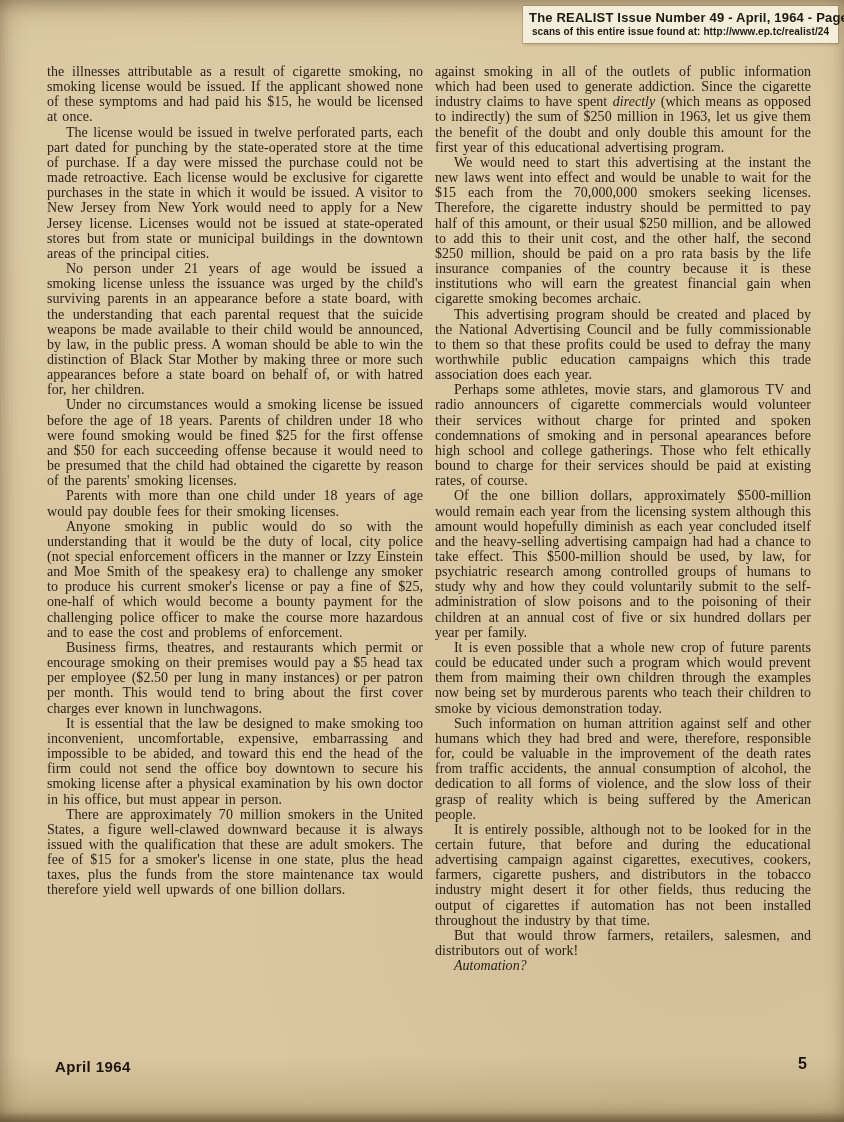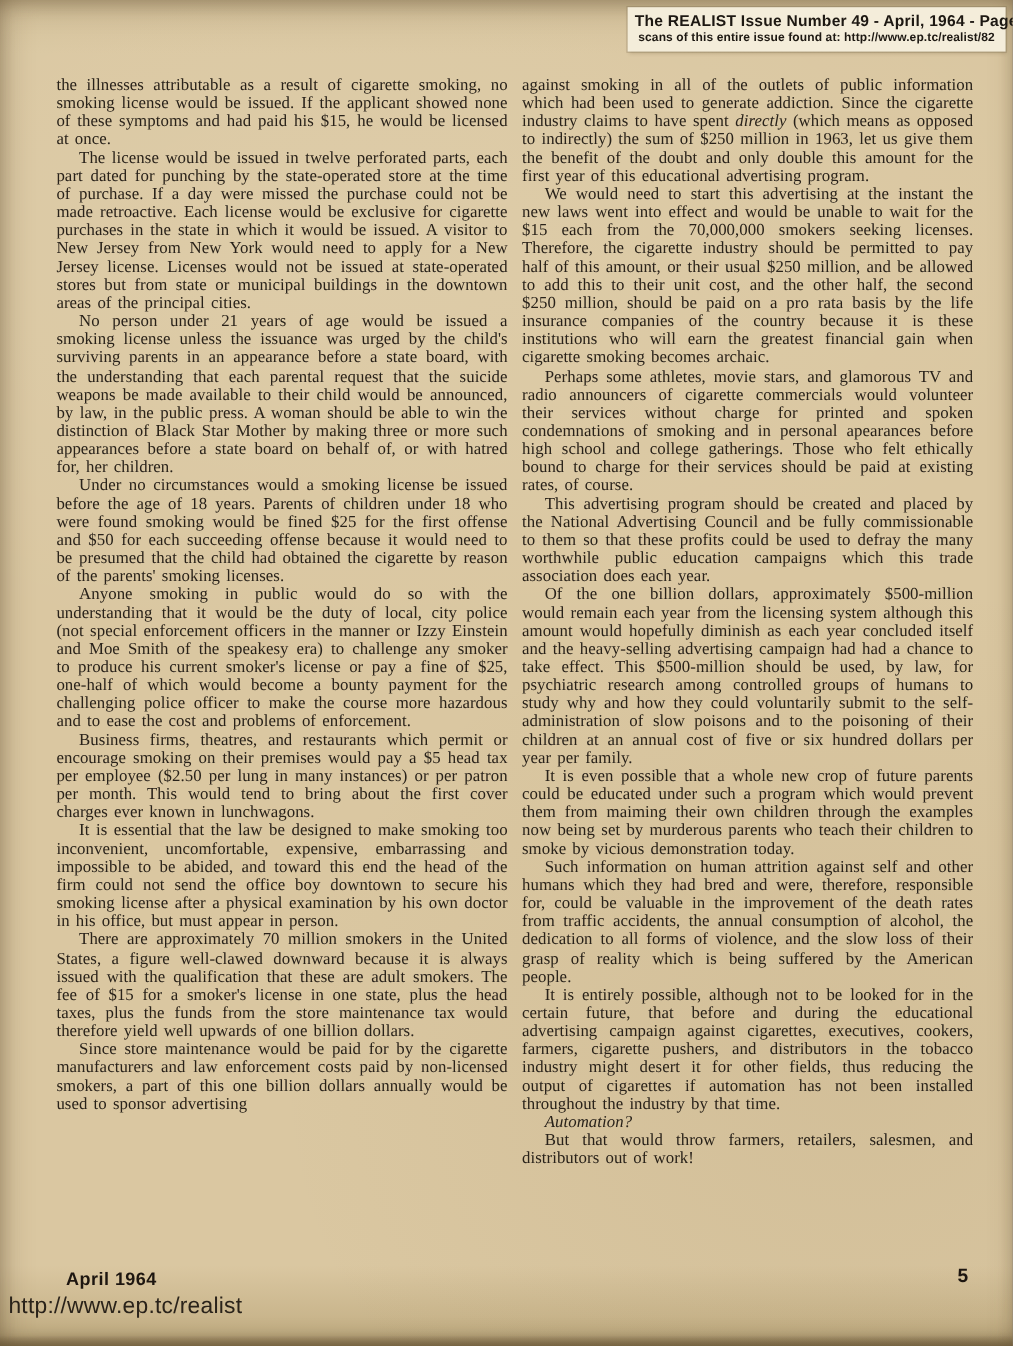"scans of this entire issue" div.l2 { text: http://www.ep.tc/realist/82 -> http://www.ep.tc/realist/24 }
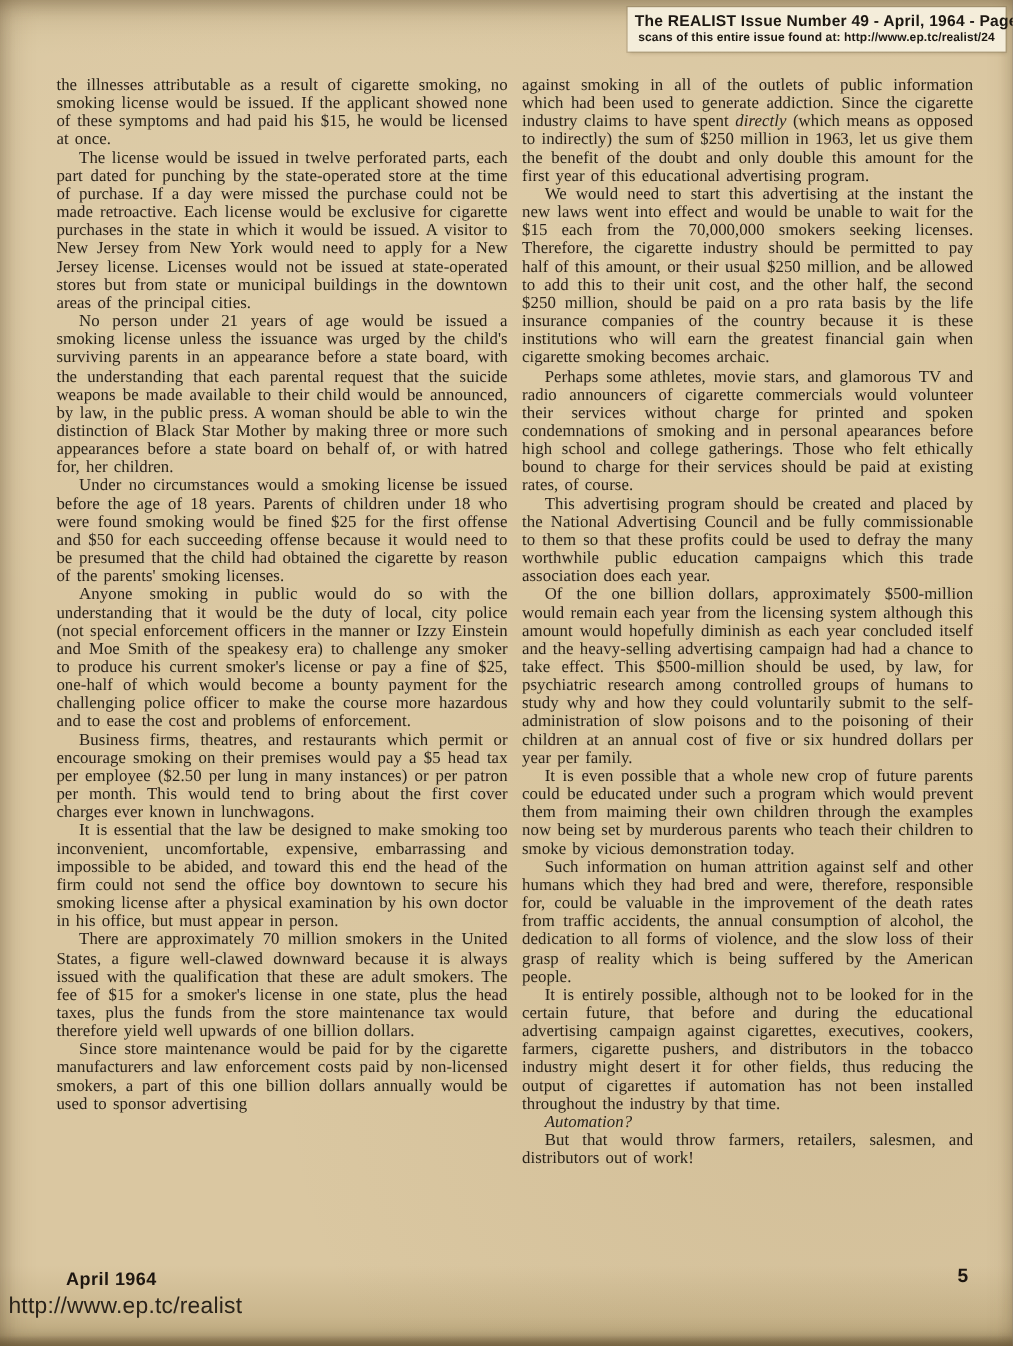"Perhaps some athletes, movie stars," p { order: before "This advertising program should be" -> after "This advertising program should be" }
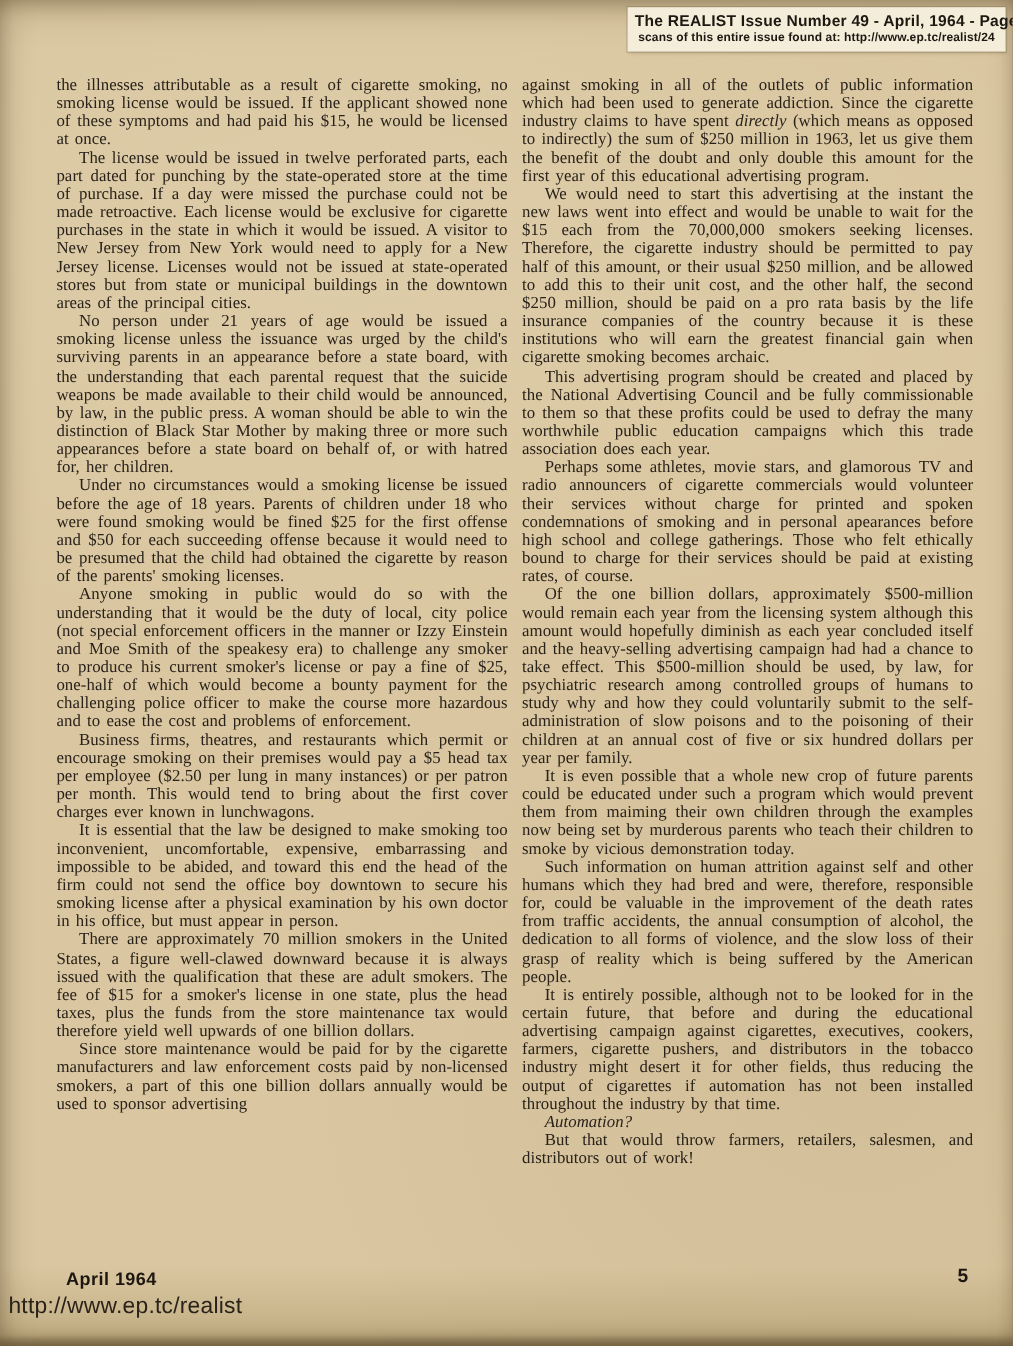"Parents with more than one" p { html: none -> <p><span>Parents with more than one child under 18 years of age would pay double fees for their smoking licenses.</span></p> }
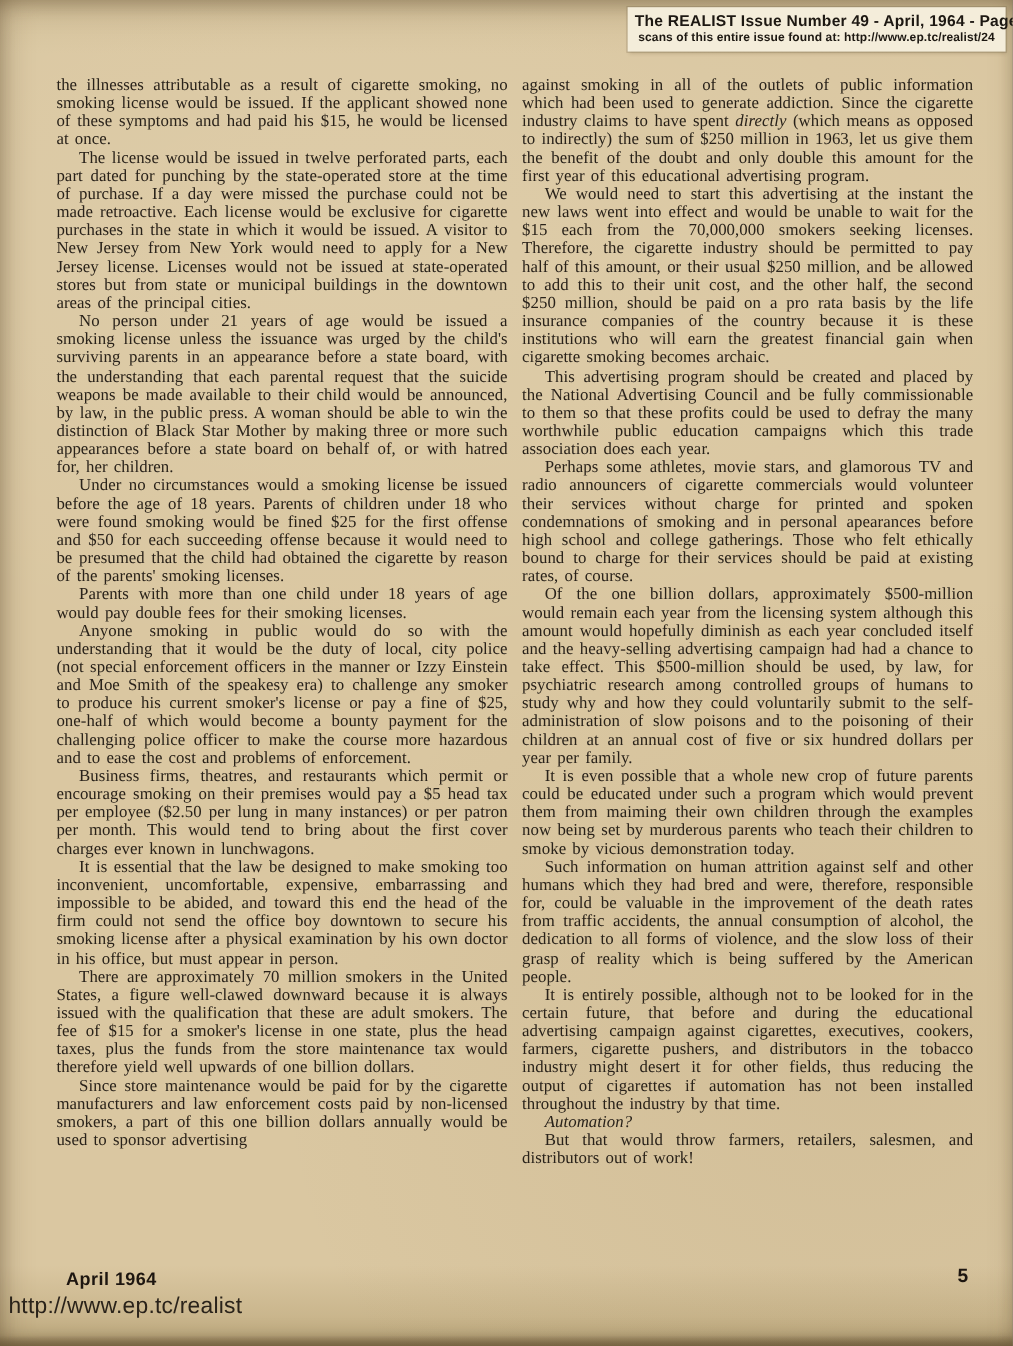"Since store maintenance would be" p { html: <p><span>Since store maintenance would be paid for by the cigarette manufacturers and law enforcement costs paid by non-licensed smokers, a part of this one billion dollars annually would be used to sponsor advertising</span></p> -> none }
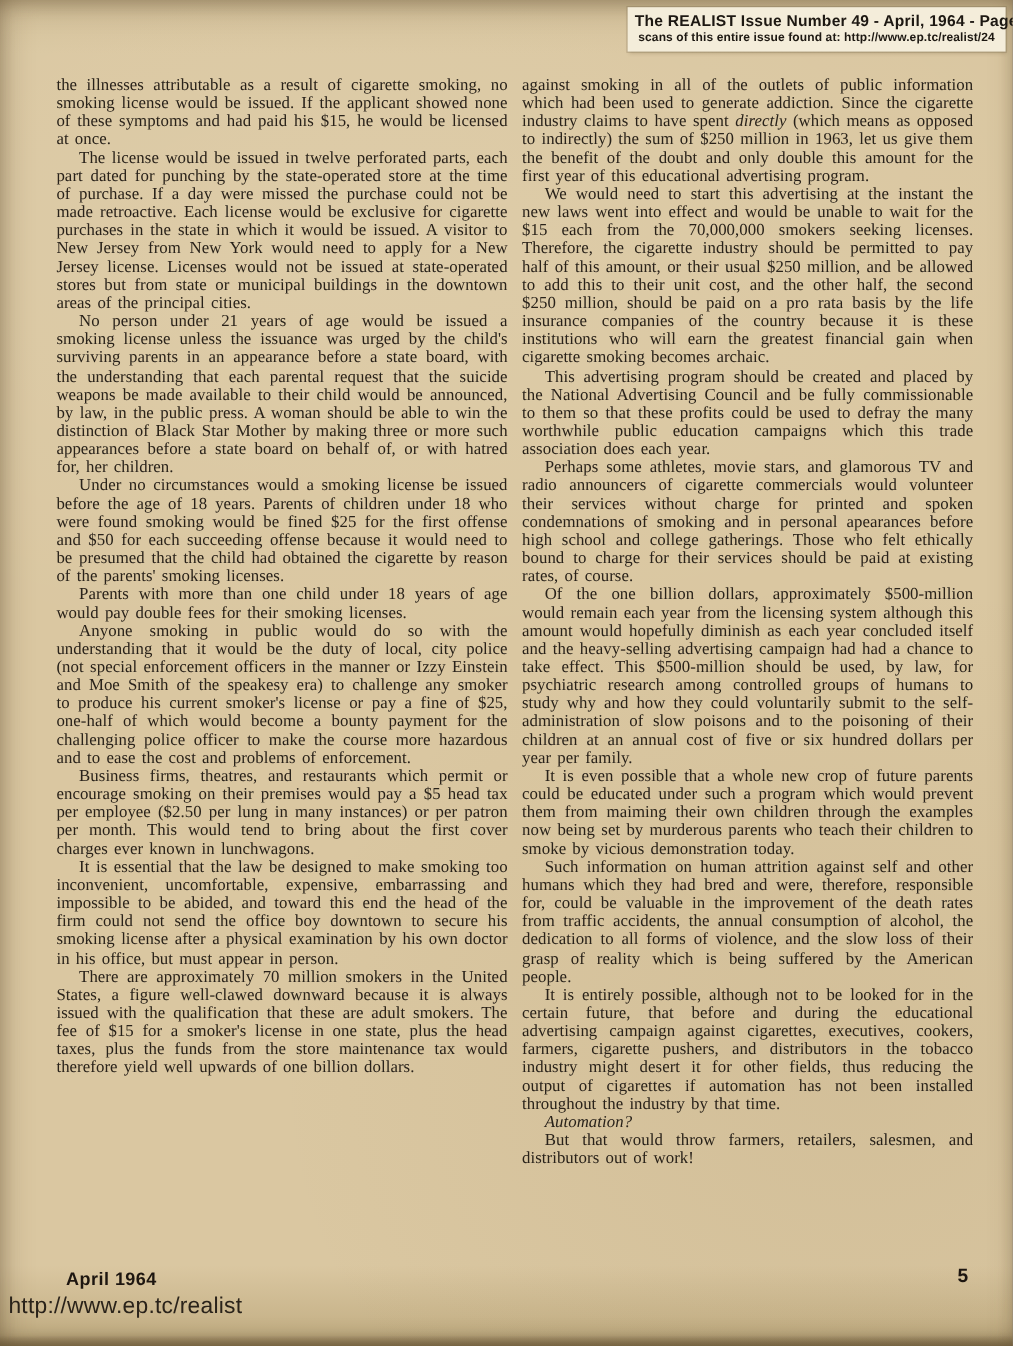"Automation?" p { order: before "But that would throw farmers," -> after "But that would throw farmers," }
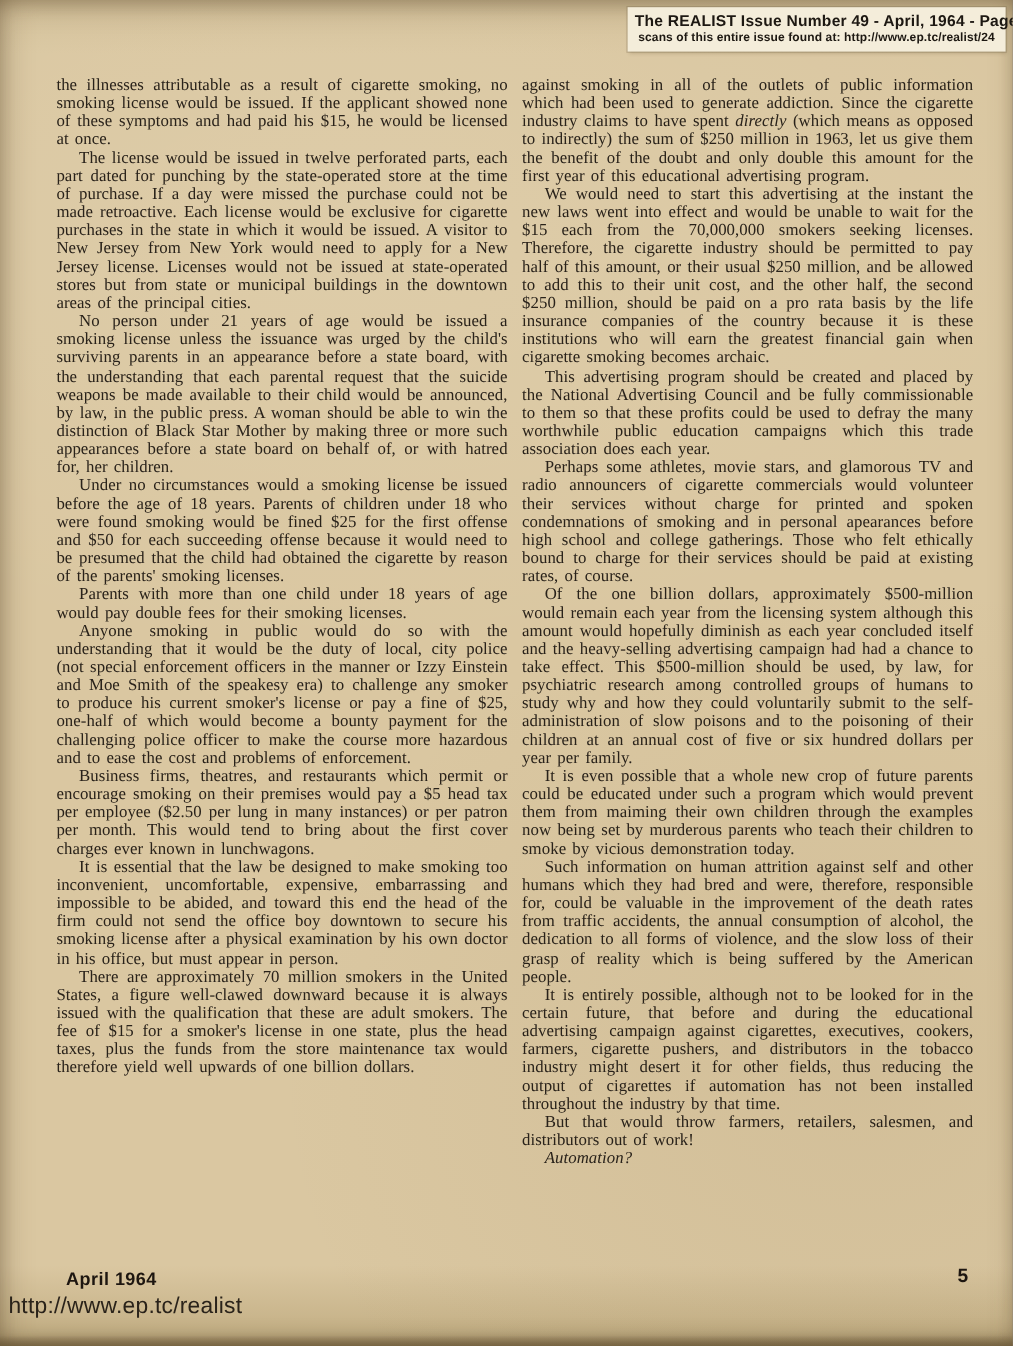"http://www.ep.tc/realist" div.archive-url { html: <div>http://www.ep.tc/realist</div> -> none }
